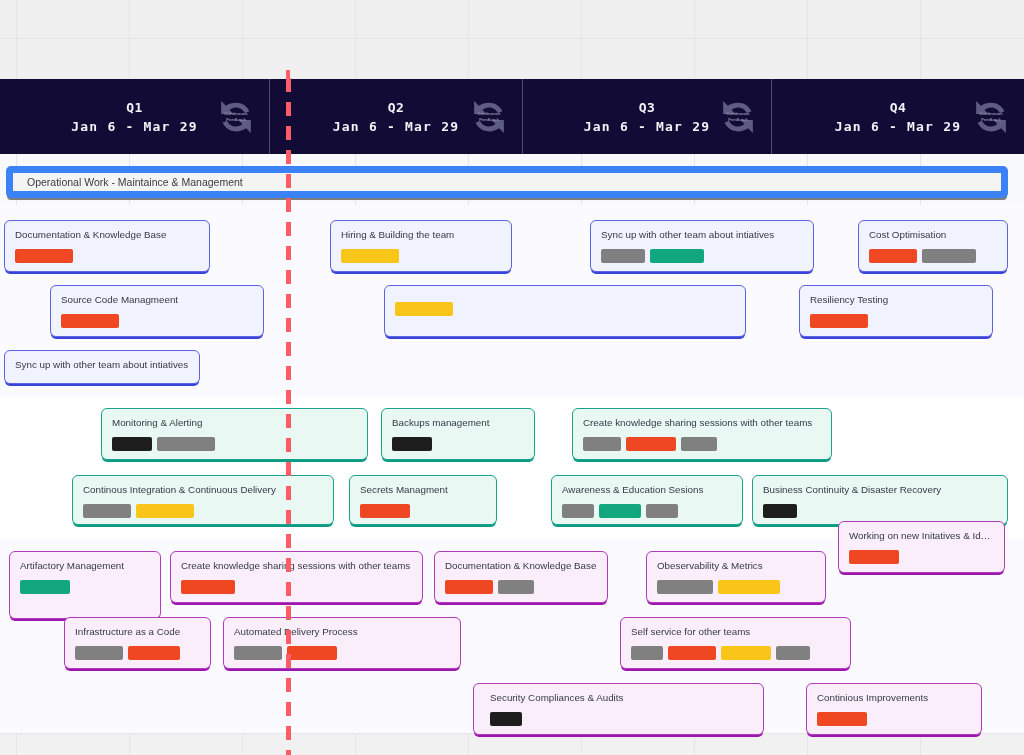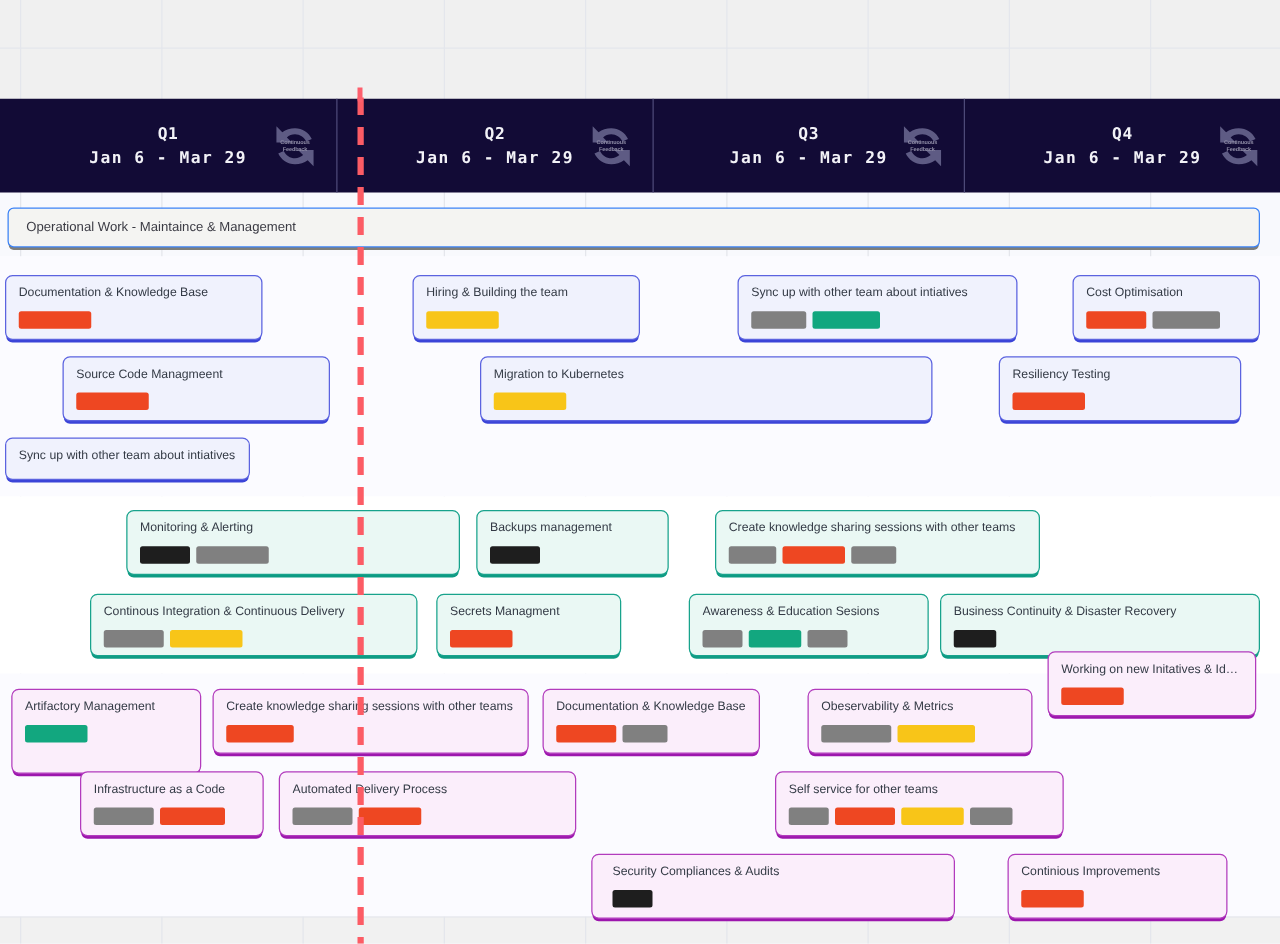"Operational Work - Maintaince &" .epic { border: 1px solid #3b82f6 -> 7px solid #3b82f6 }
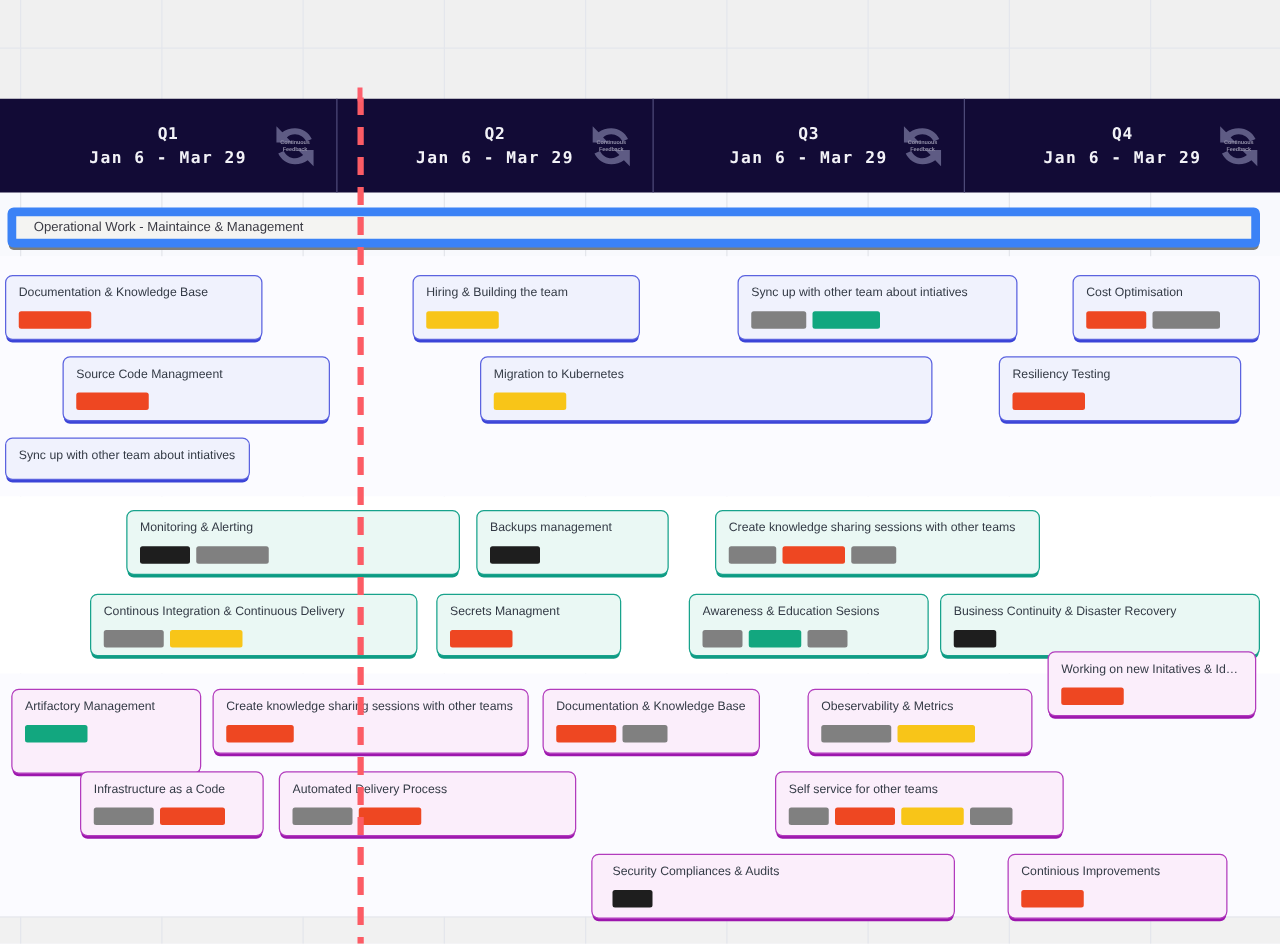"Migration to Kubernetes" div.card-title { html: <div>Migration to Kubernetes</div> -> none }
